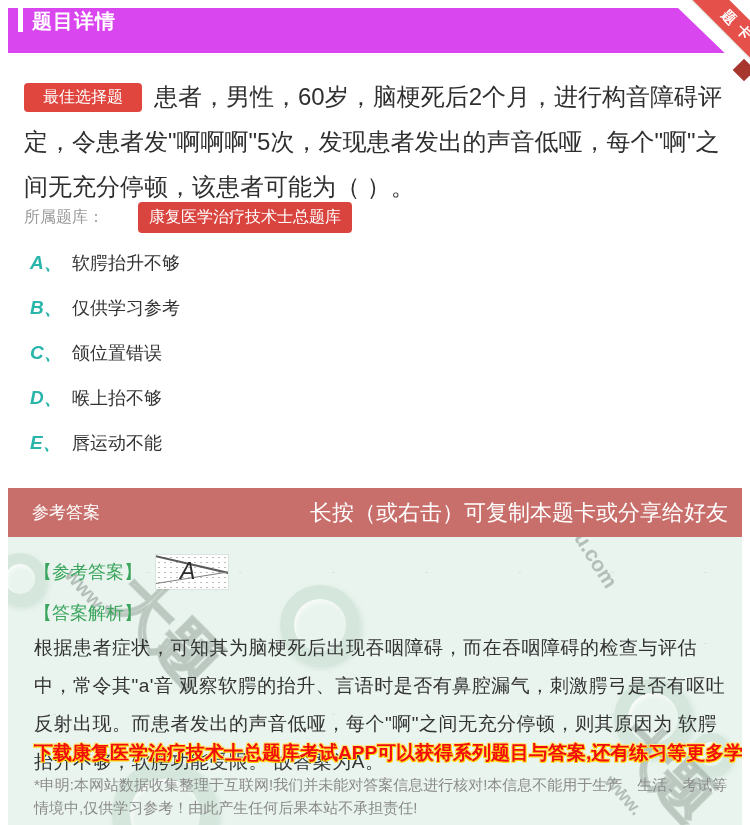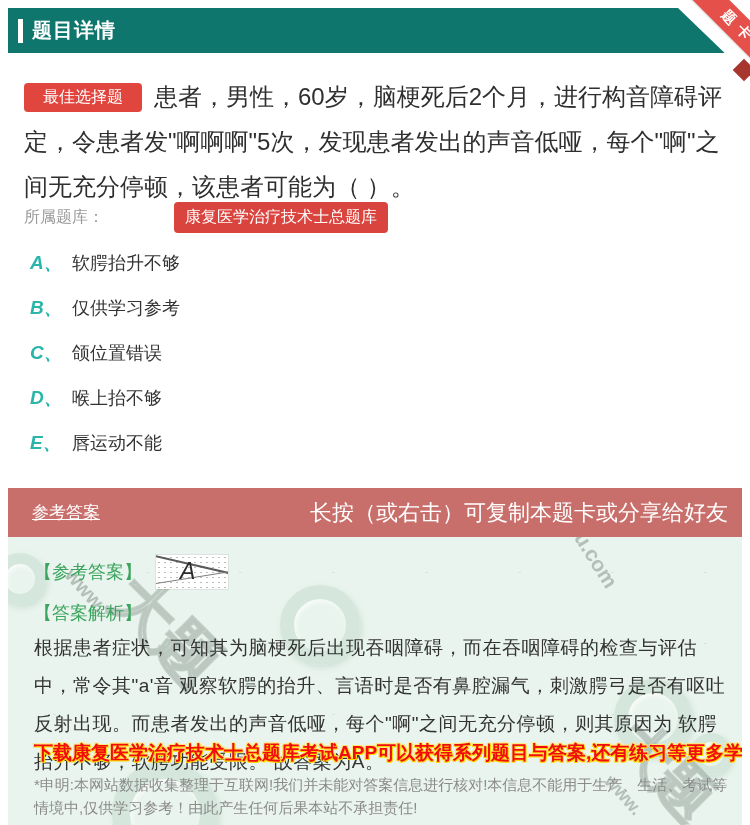"题目详情" .header { align-items: center -> flex-start; background: #0f766e -> #d946ef }
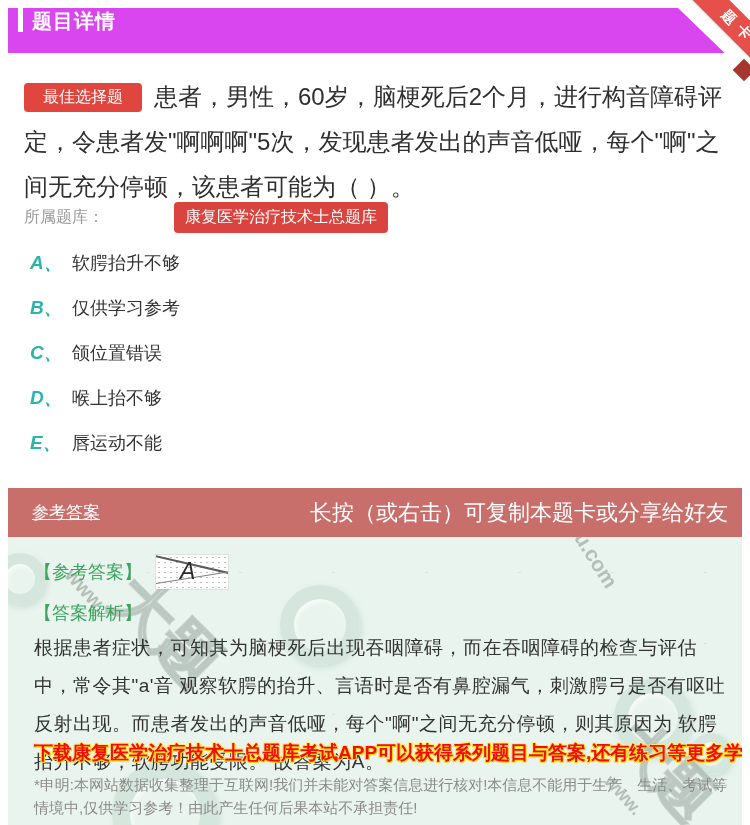"康复医学治疗技术士总题库" .bank-badge { margin-left: 36px -> none }
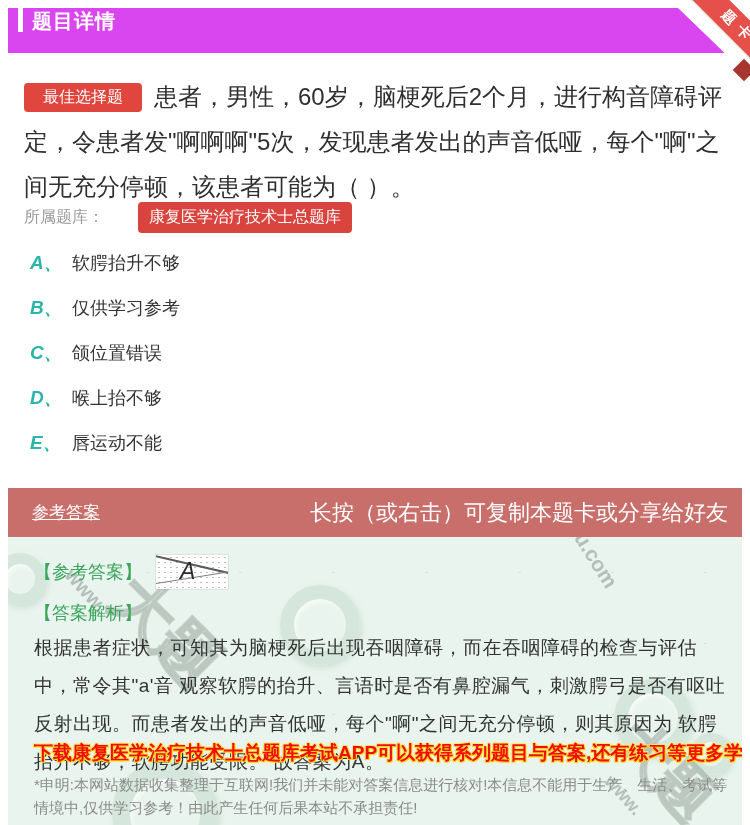"参考答案" .answer-bar-title { text-decoration: underline -> none }
